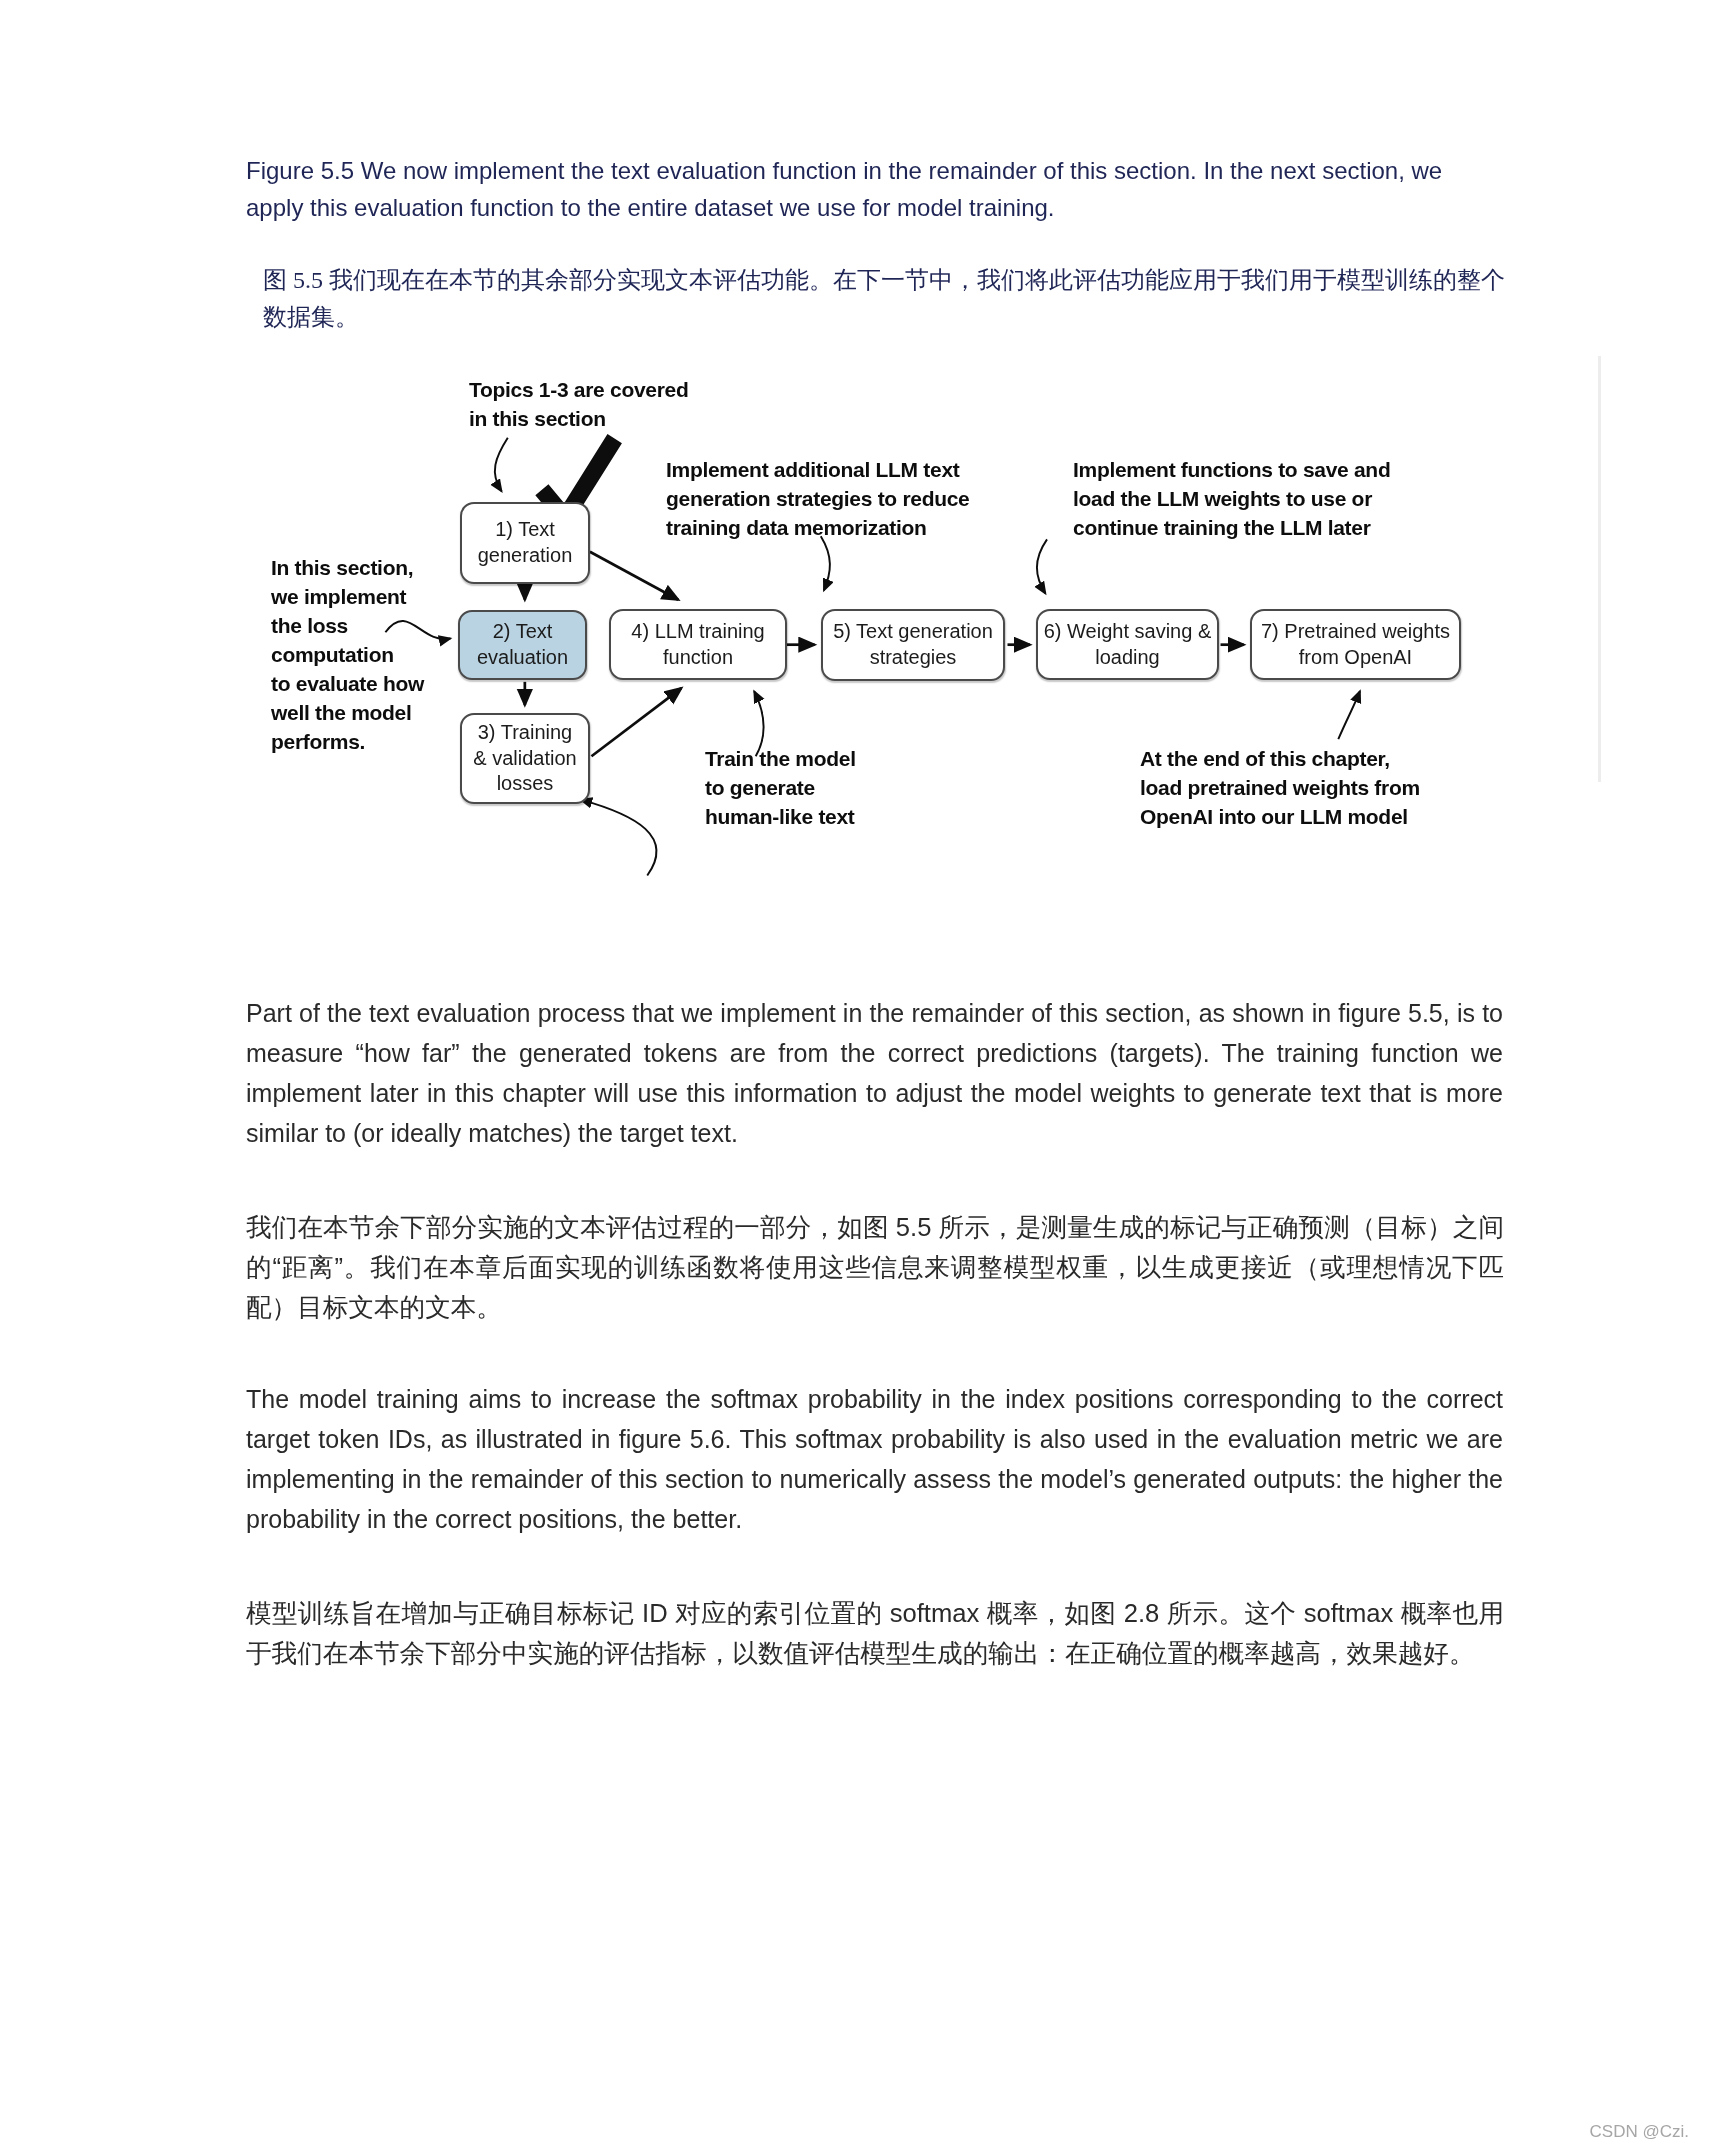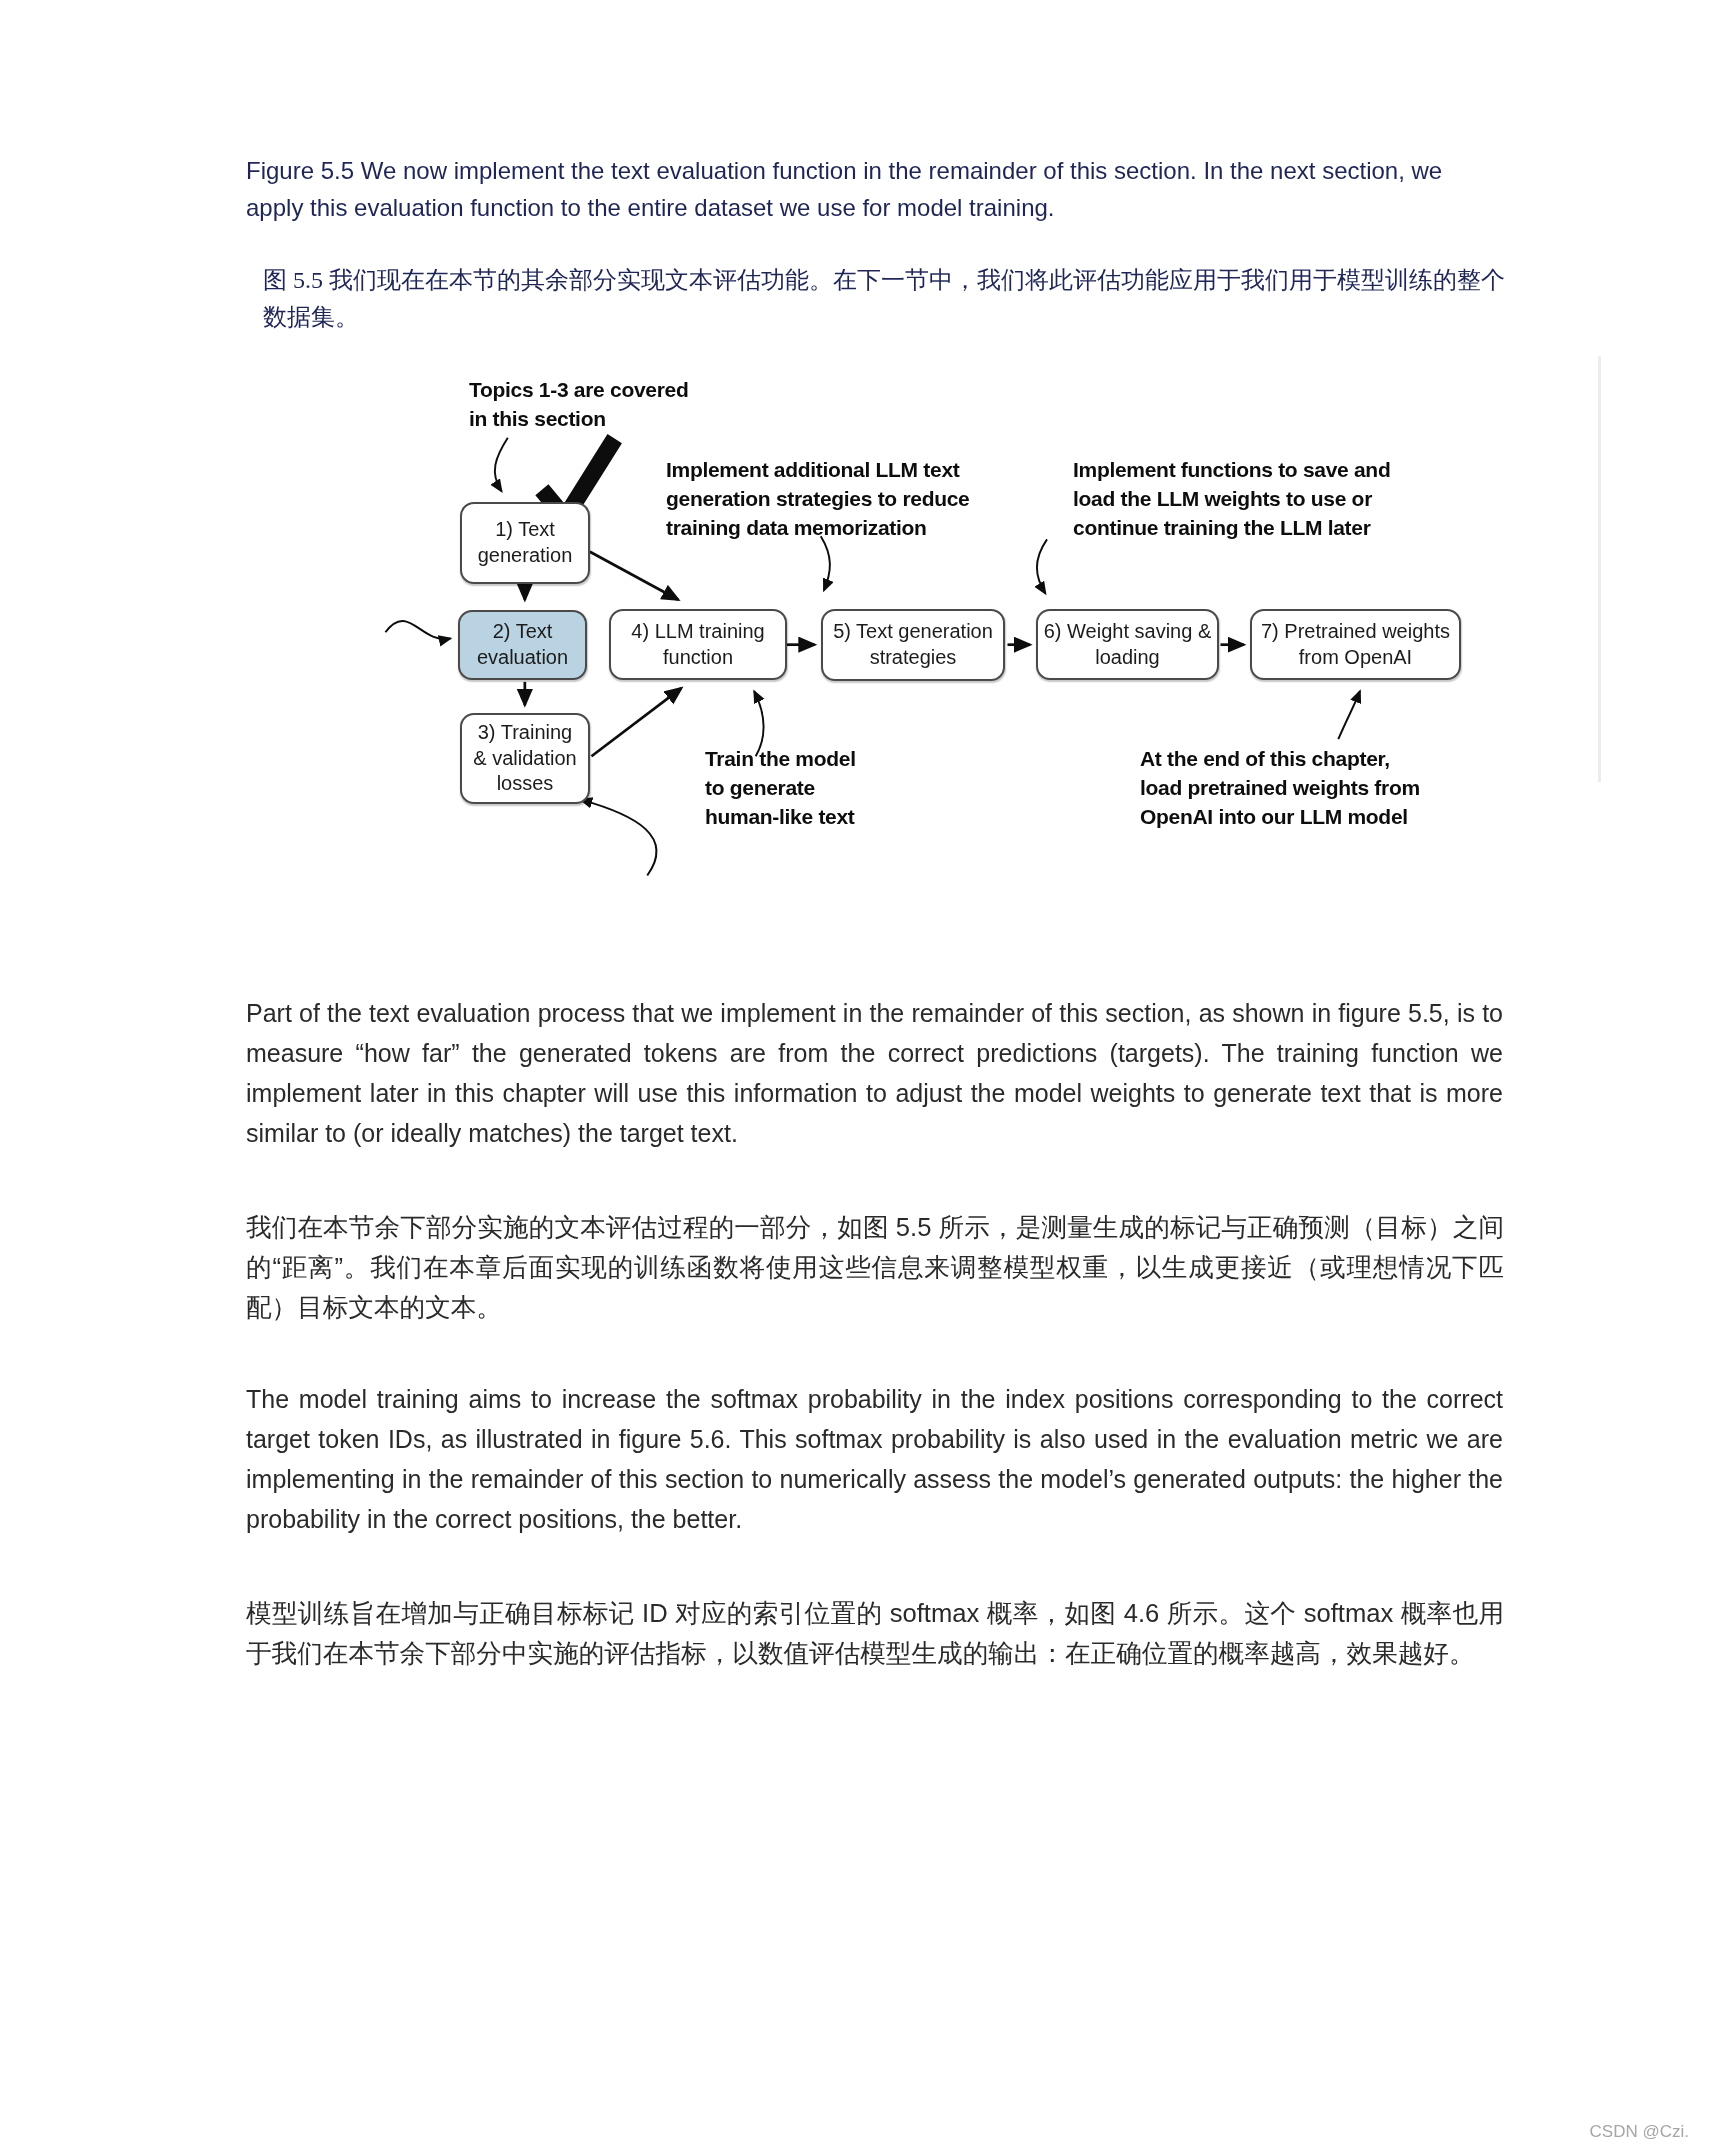"In this section," div.ann { html: none -> <div>In this section, we implement the loss computation to evaluate how well the model performs.</div> }
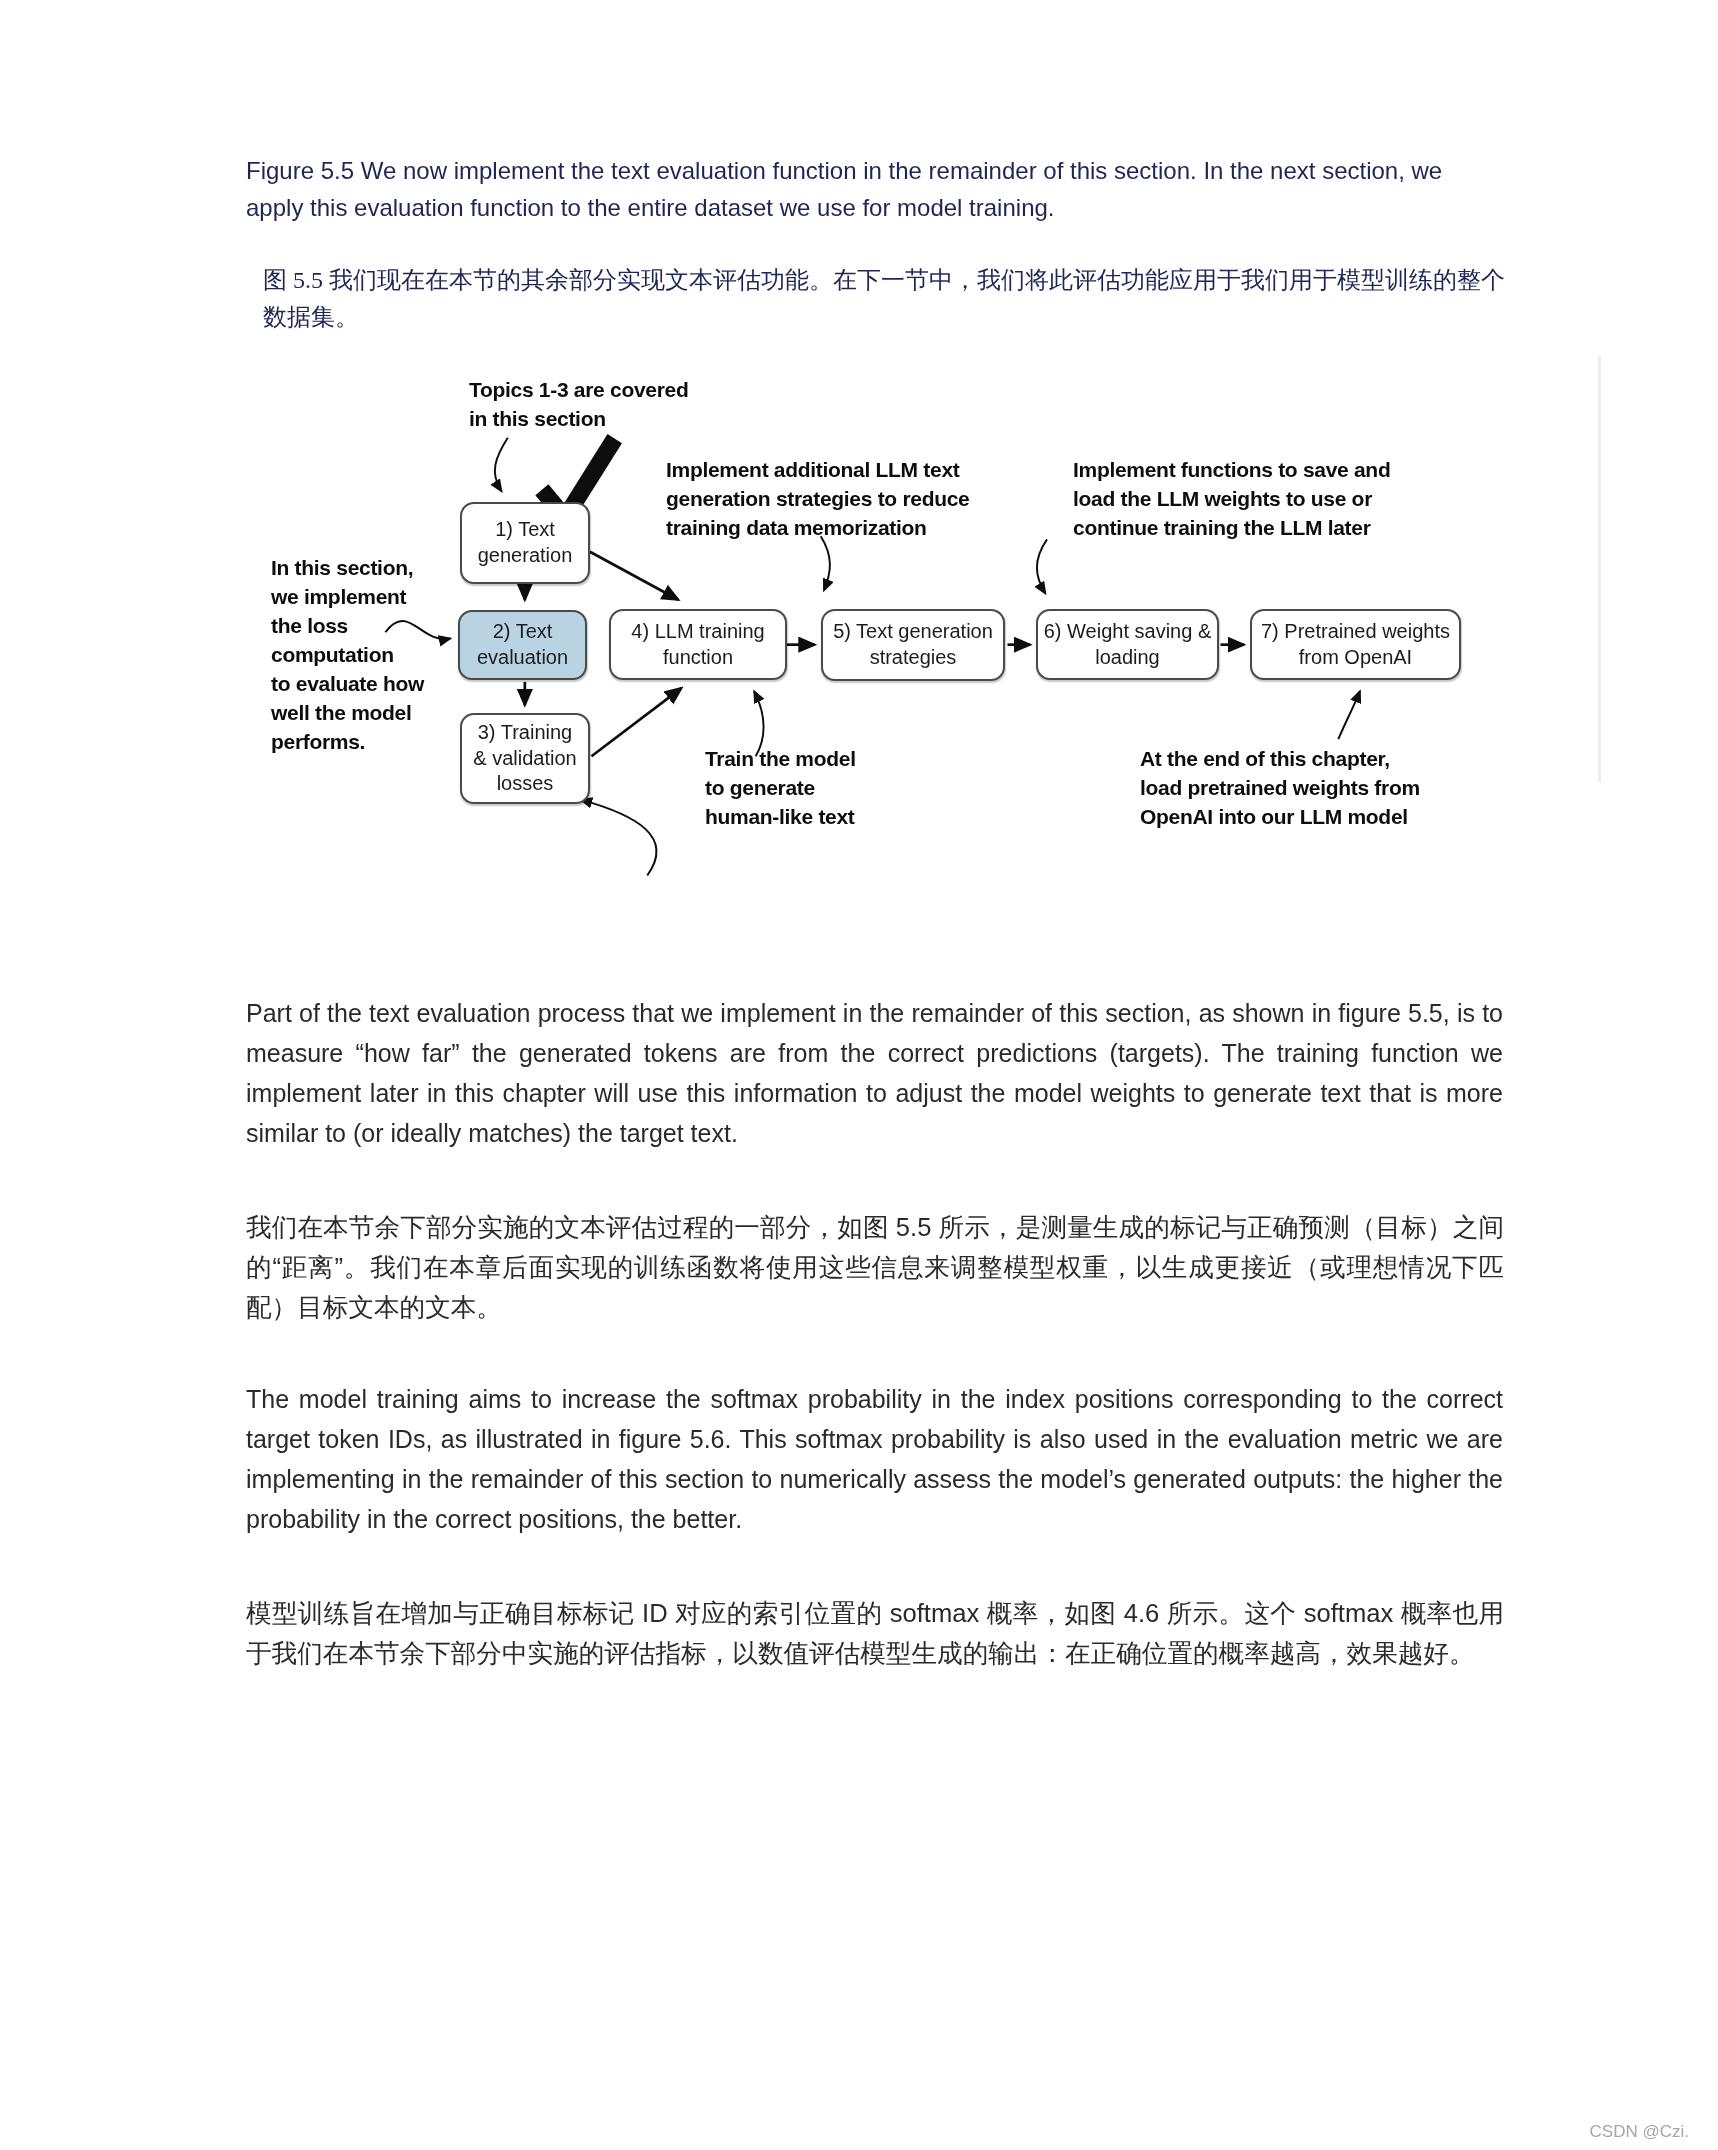"模型训练旨在增加与正确目标标记 ID 对应的索引位置的 softmax" p.body-p { text: 4.6 -> 2.8 }
